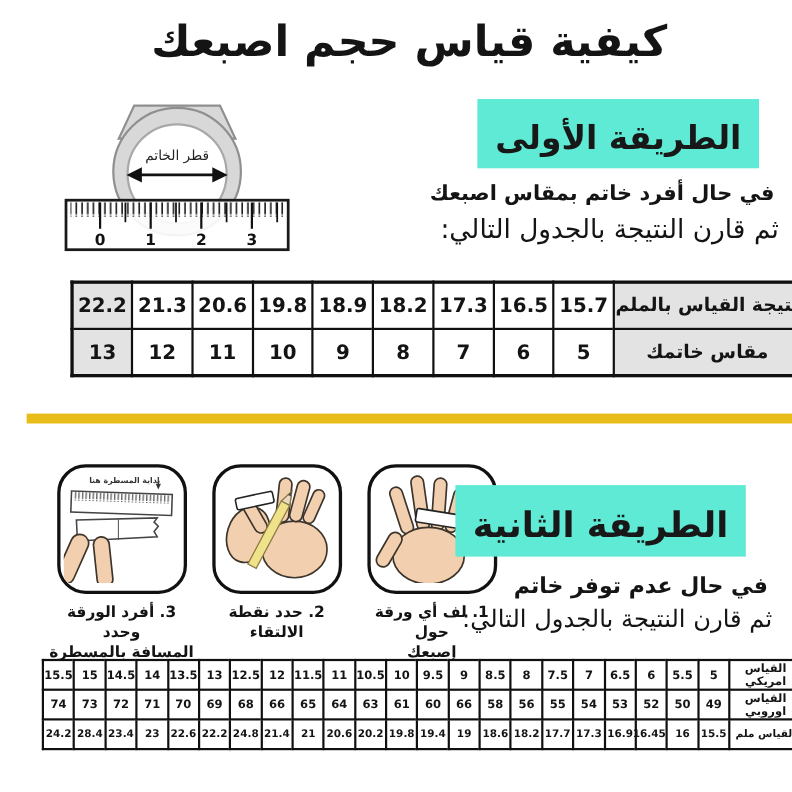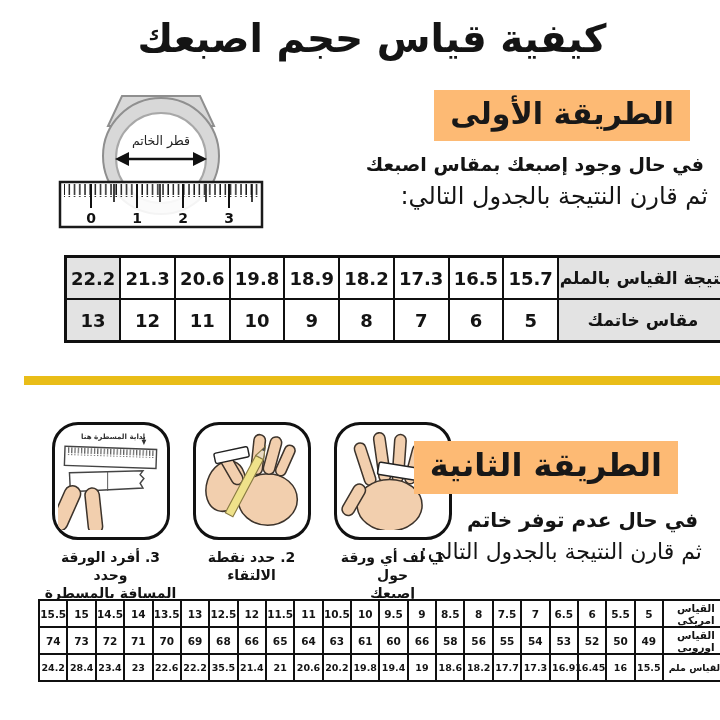"الطريقة الأولى" .yellow-heading { background: #fdba74 -> #5eead4; padding: 7px 16px 11px 16px -> 19px 16px 11px 16px }
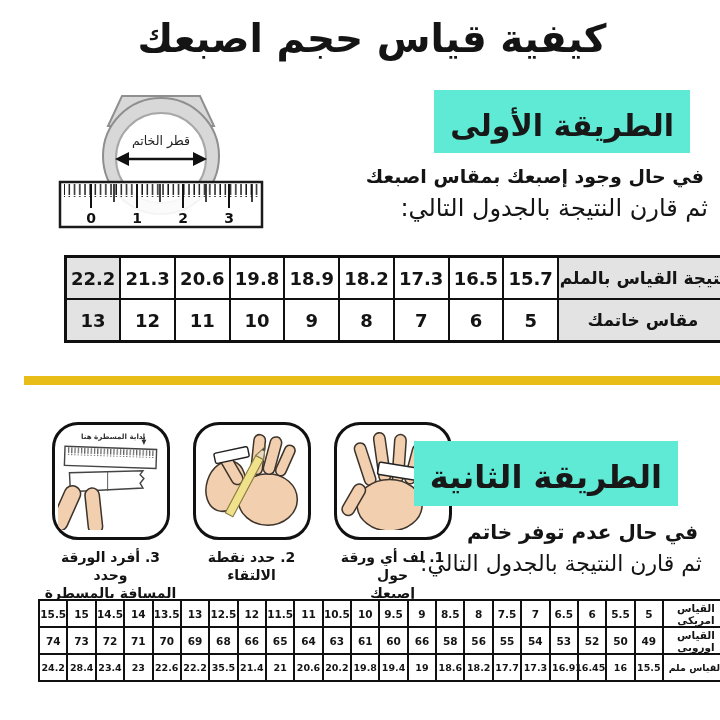"في حال وجود إصبعك بمقاس" div.line1 { text: وجود إصبعك -> أفرد خاتم }
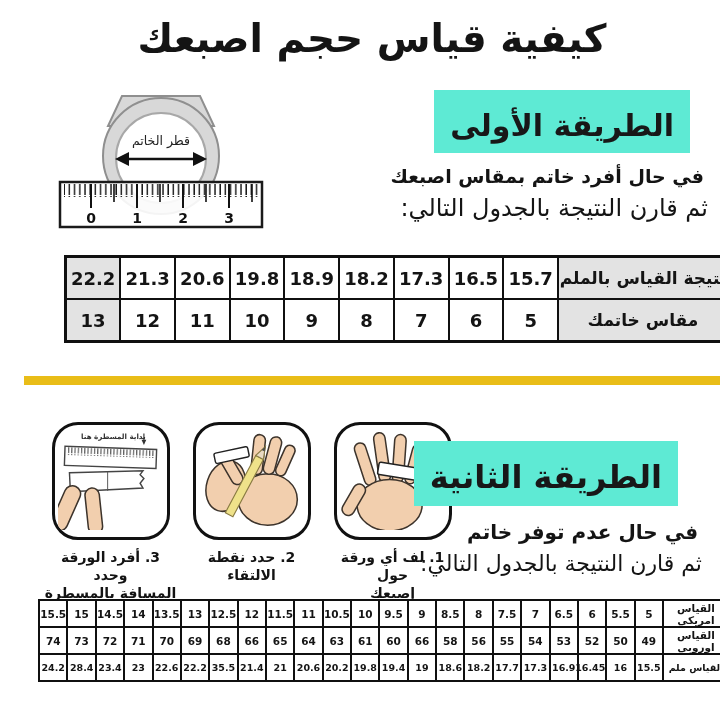"35.5" td { text: 35.5 -> 24.8 }
